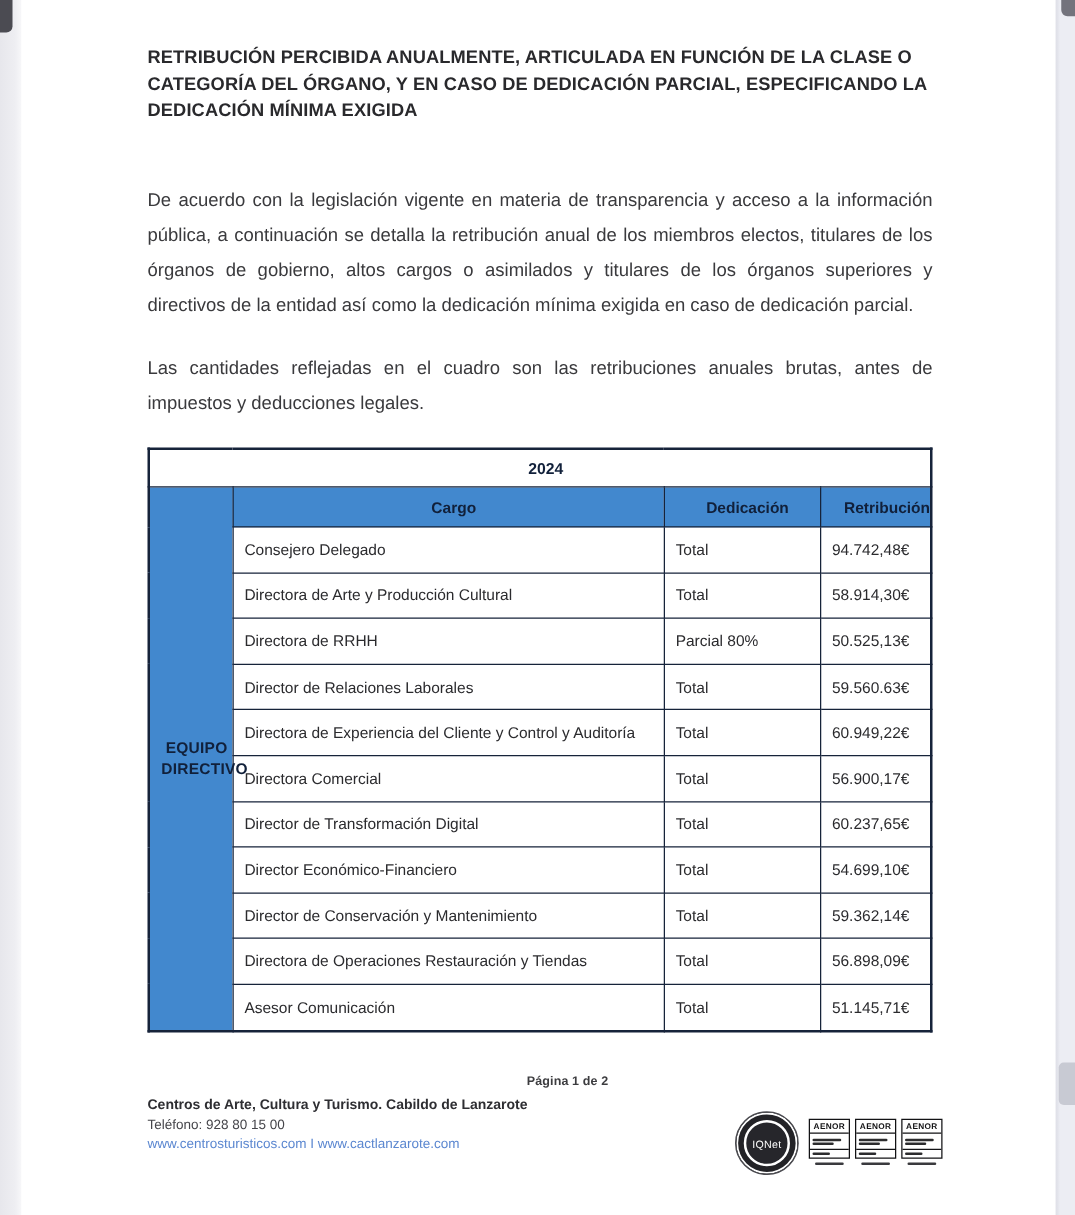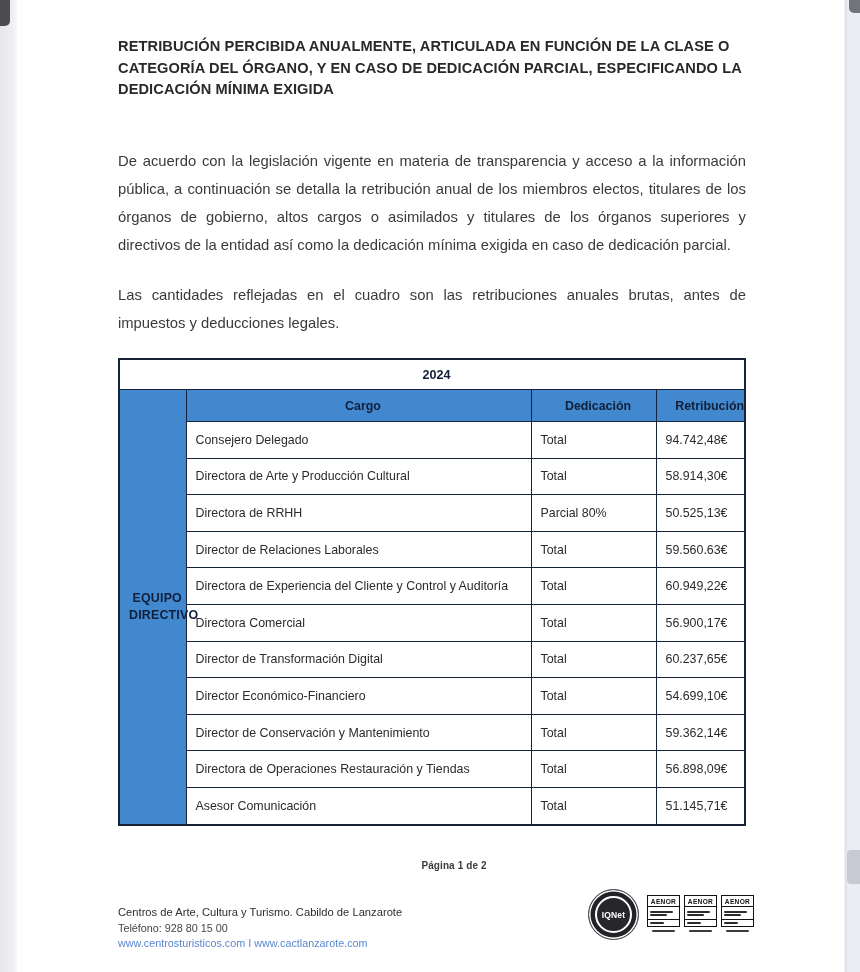"Centros de Arte, Cultura y" .footer-org { font-weight: normal -> bold; margin-top: 28px -> none }
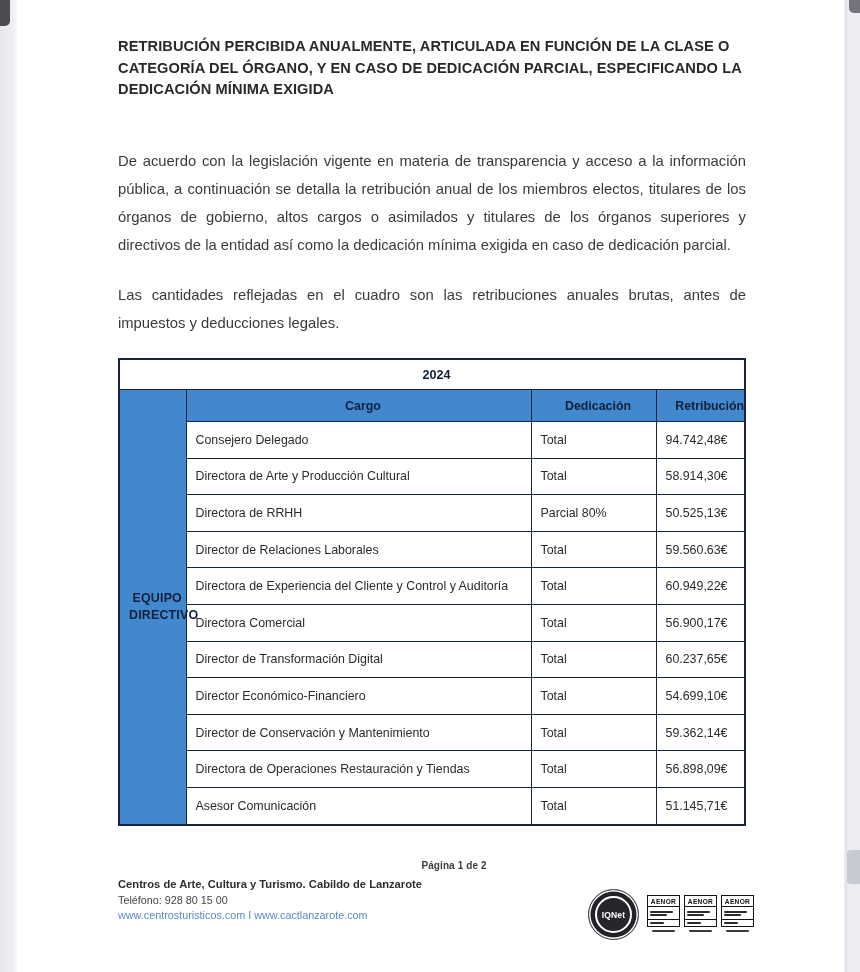"IQNet" .iqnet-inner { font-weight: bold -> normal }
